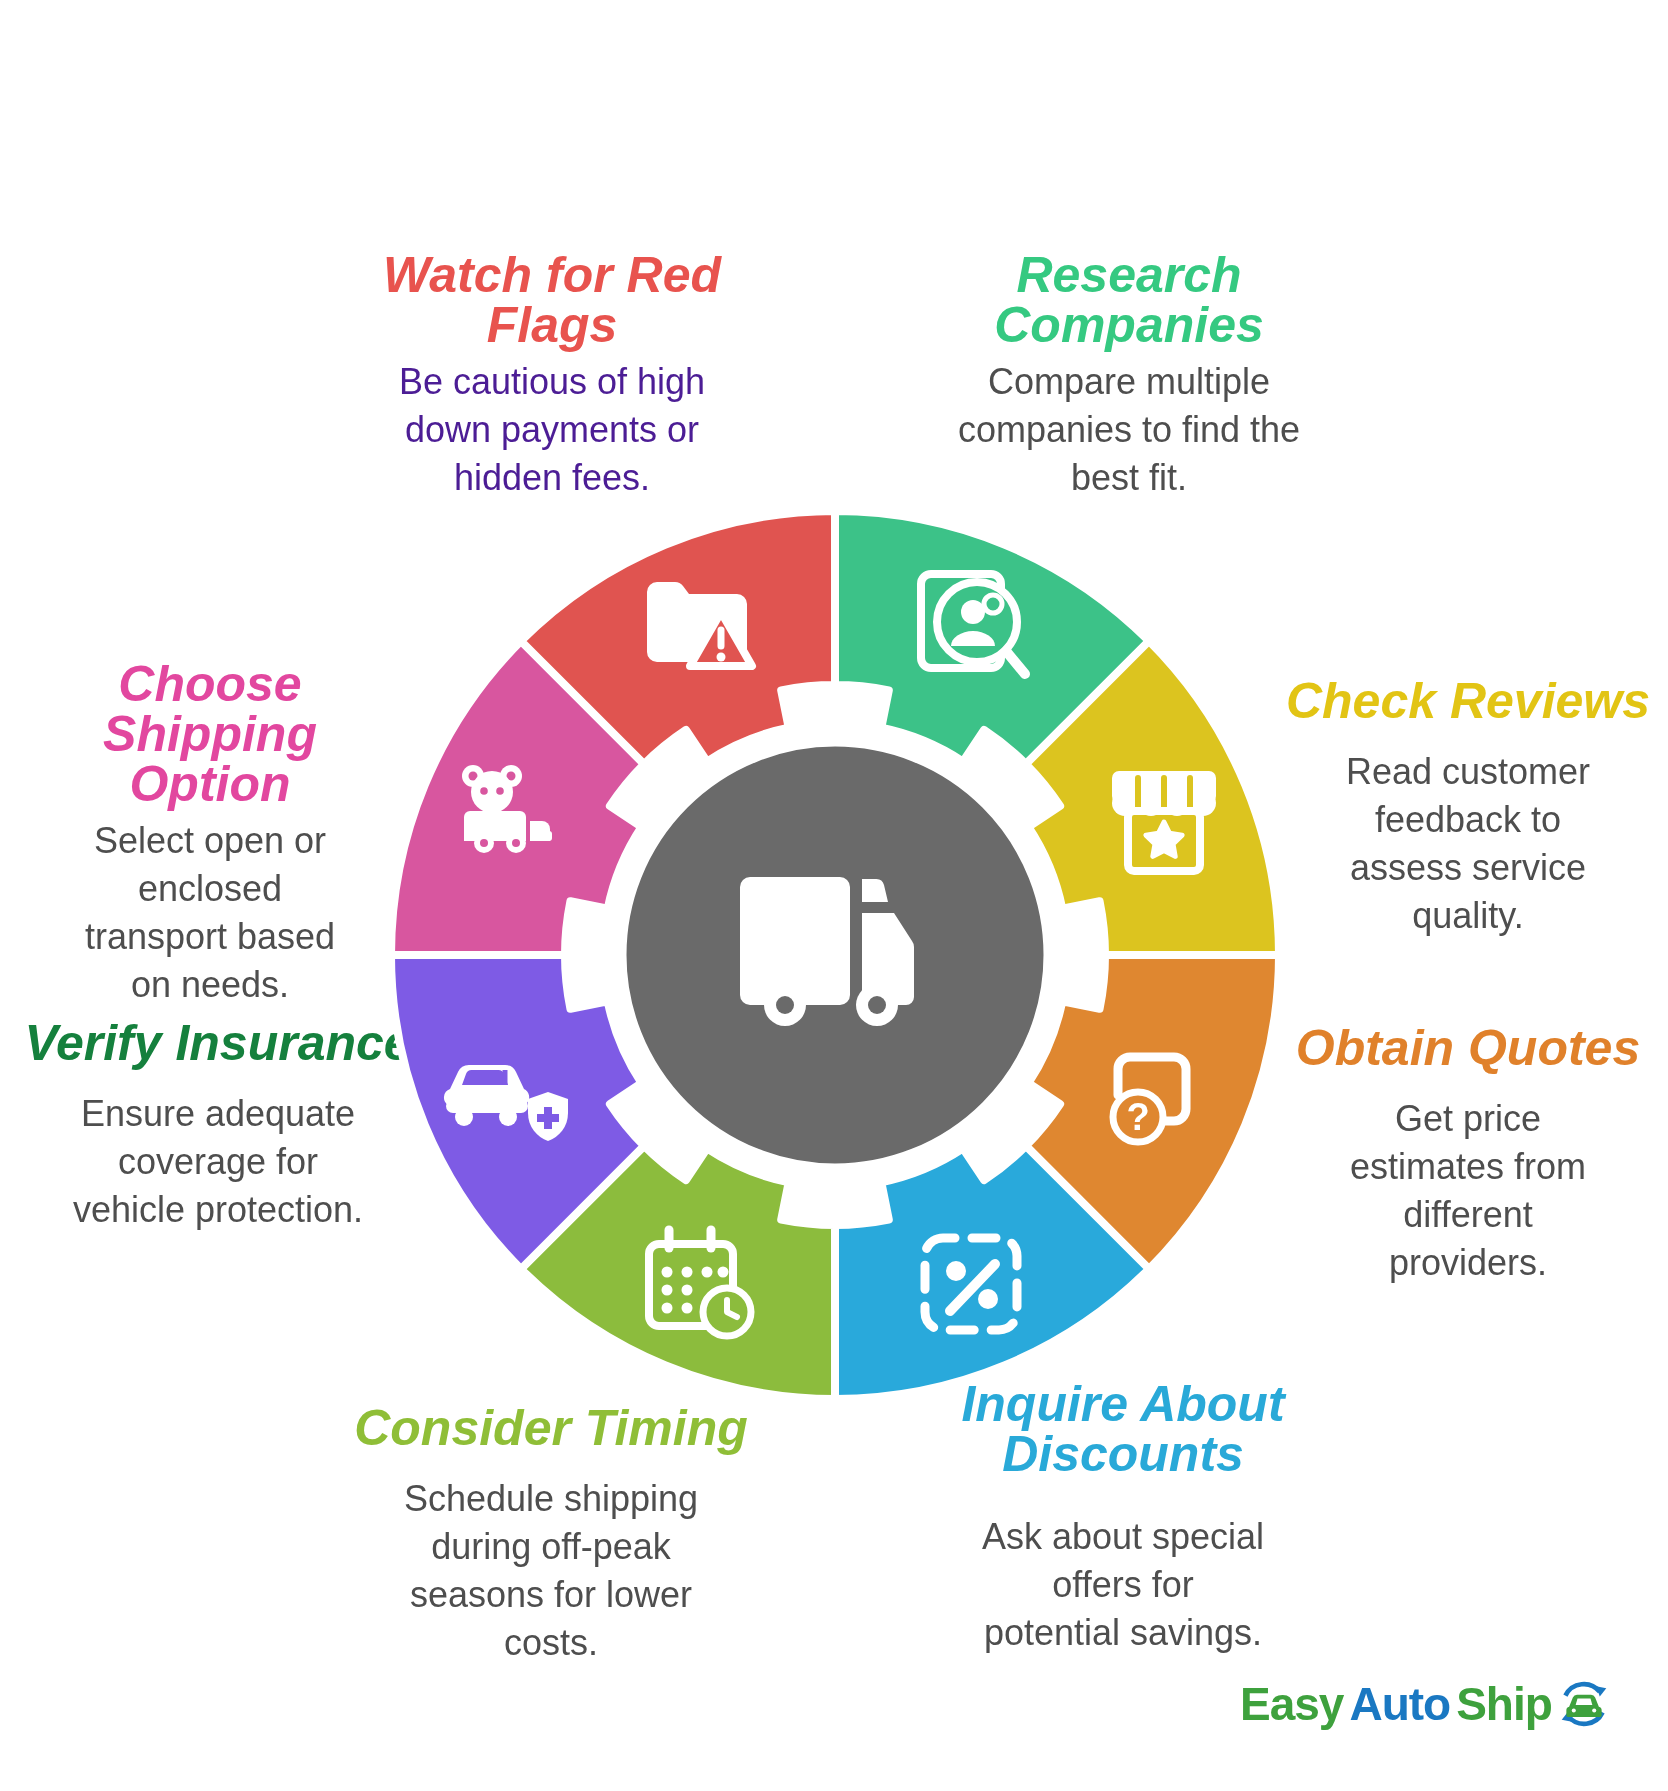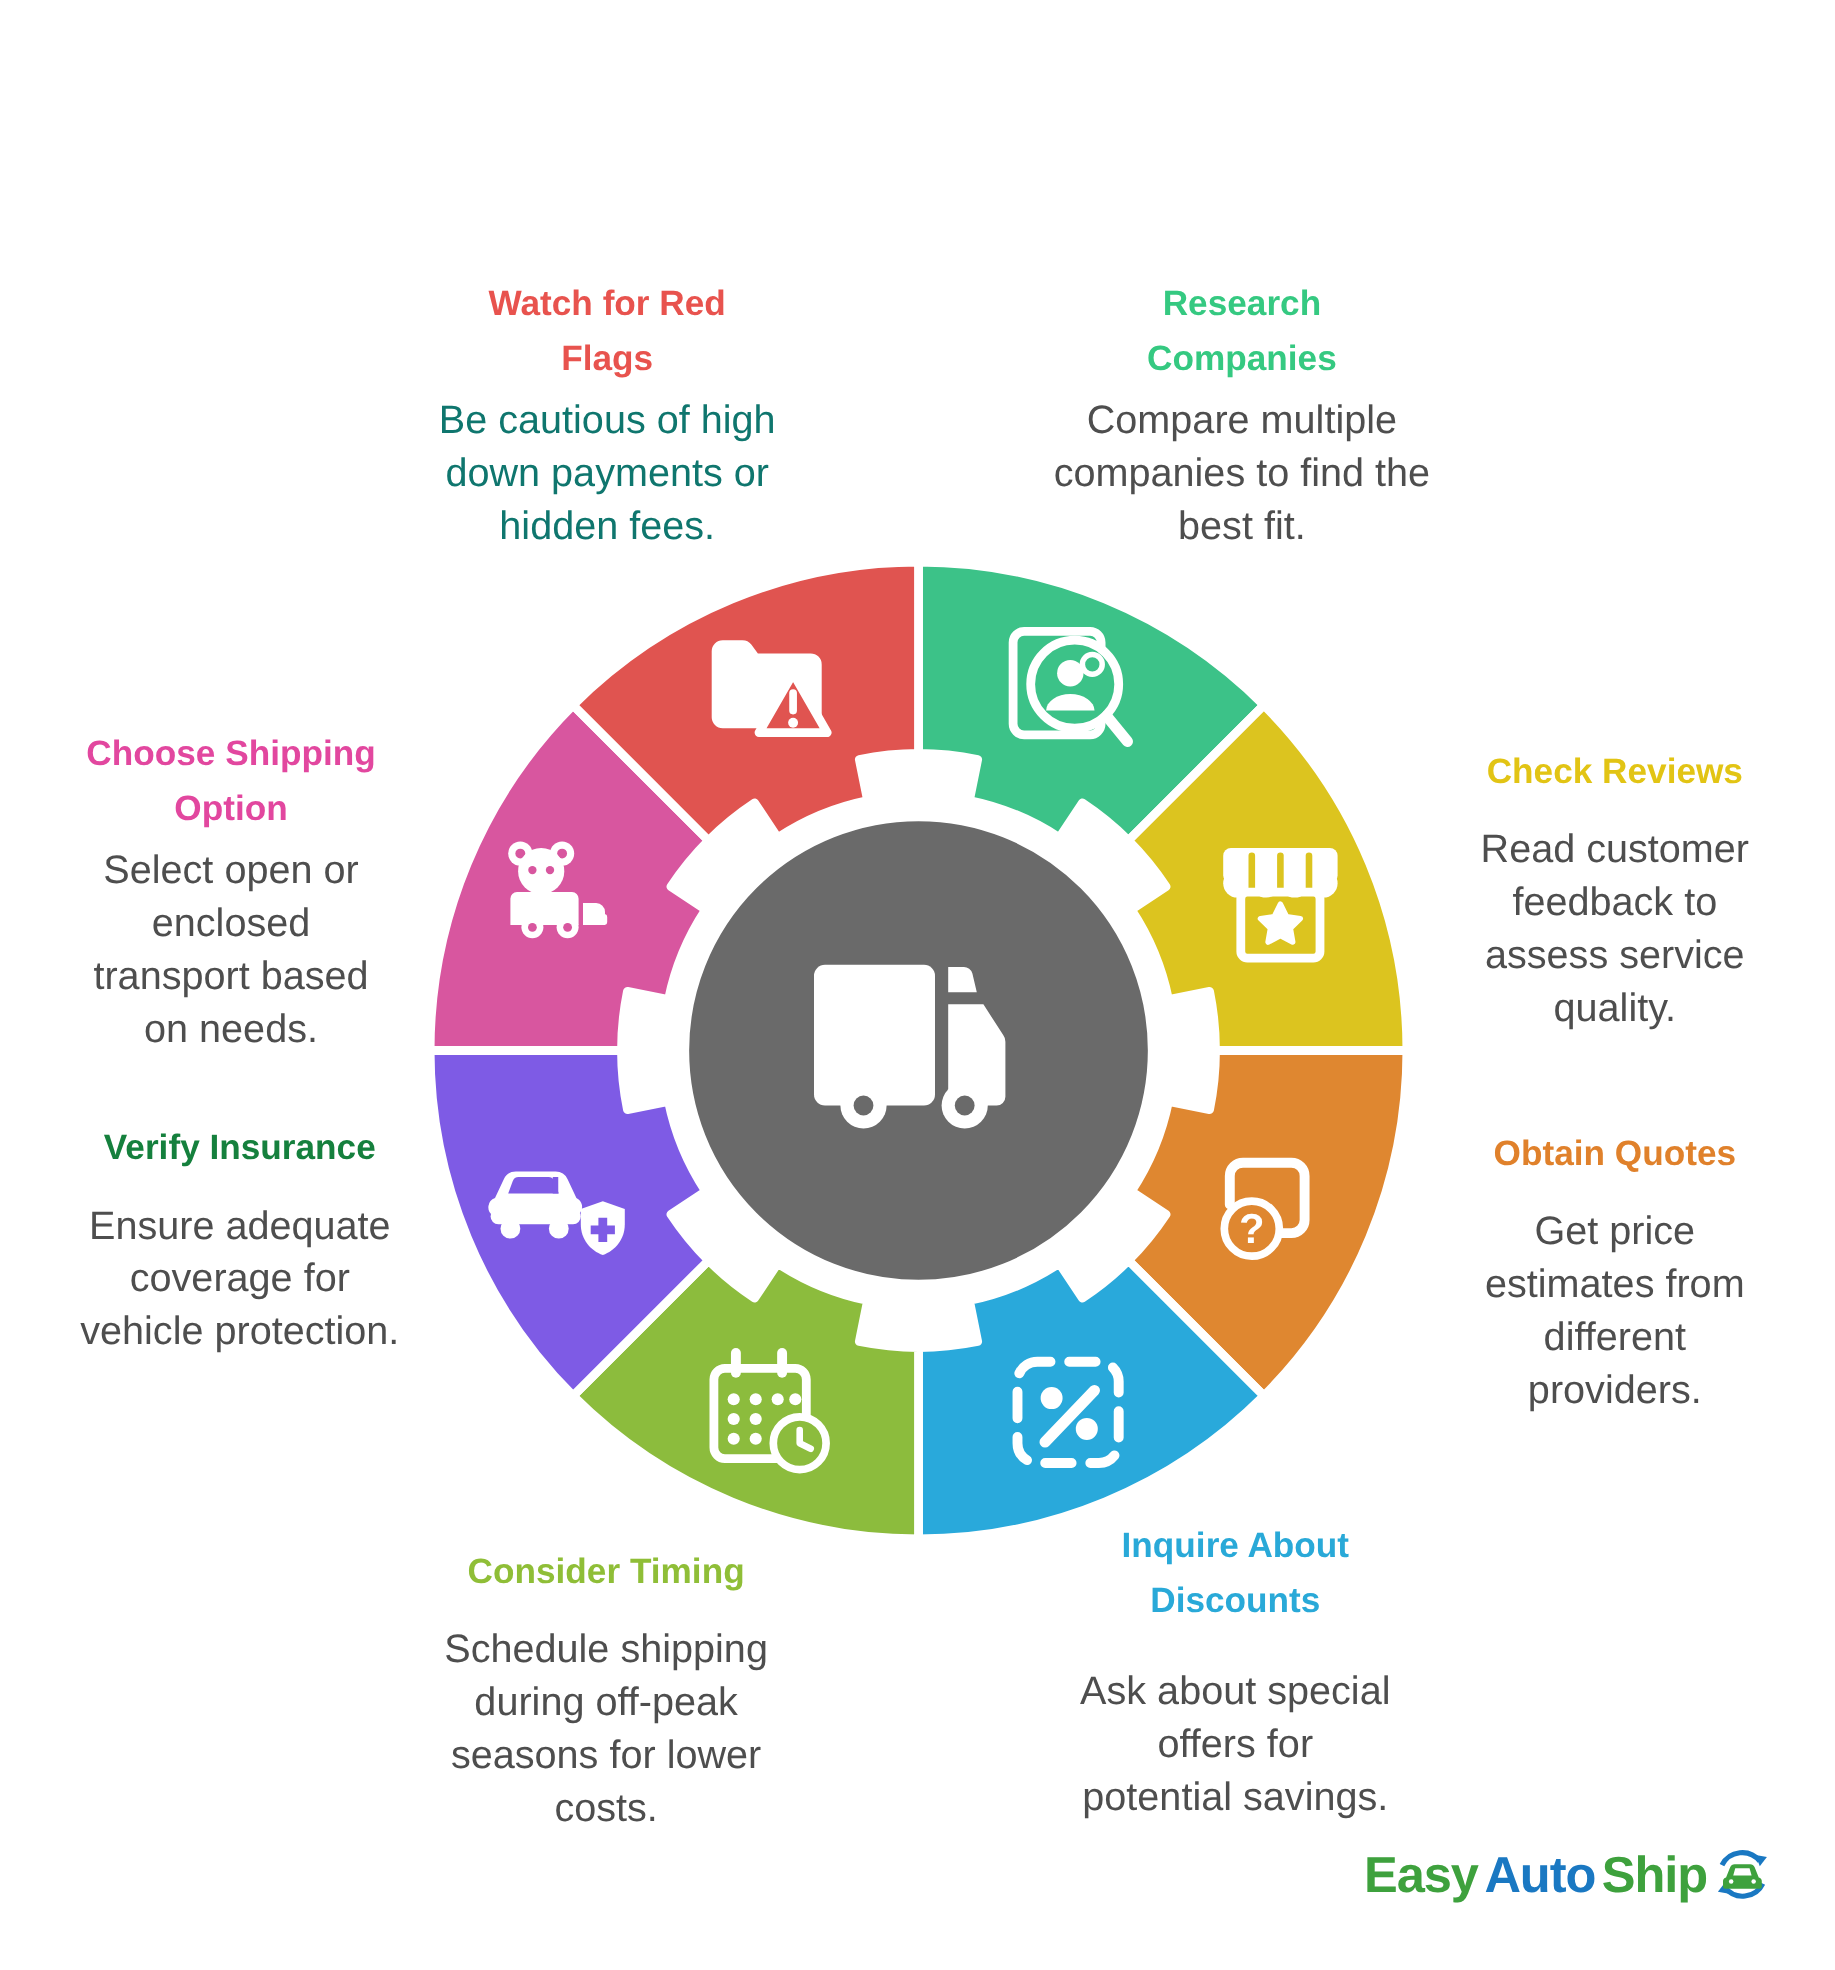"Watch for Red" .tip h2 { font-size: 32px -> 50px; font-style: none -> italic }
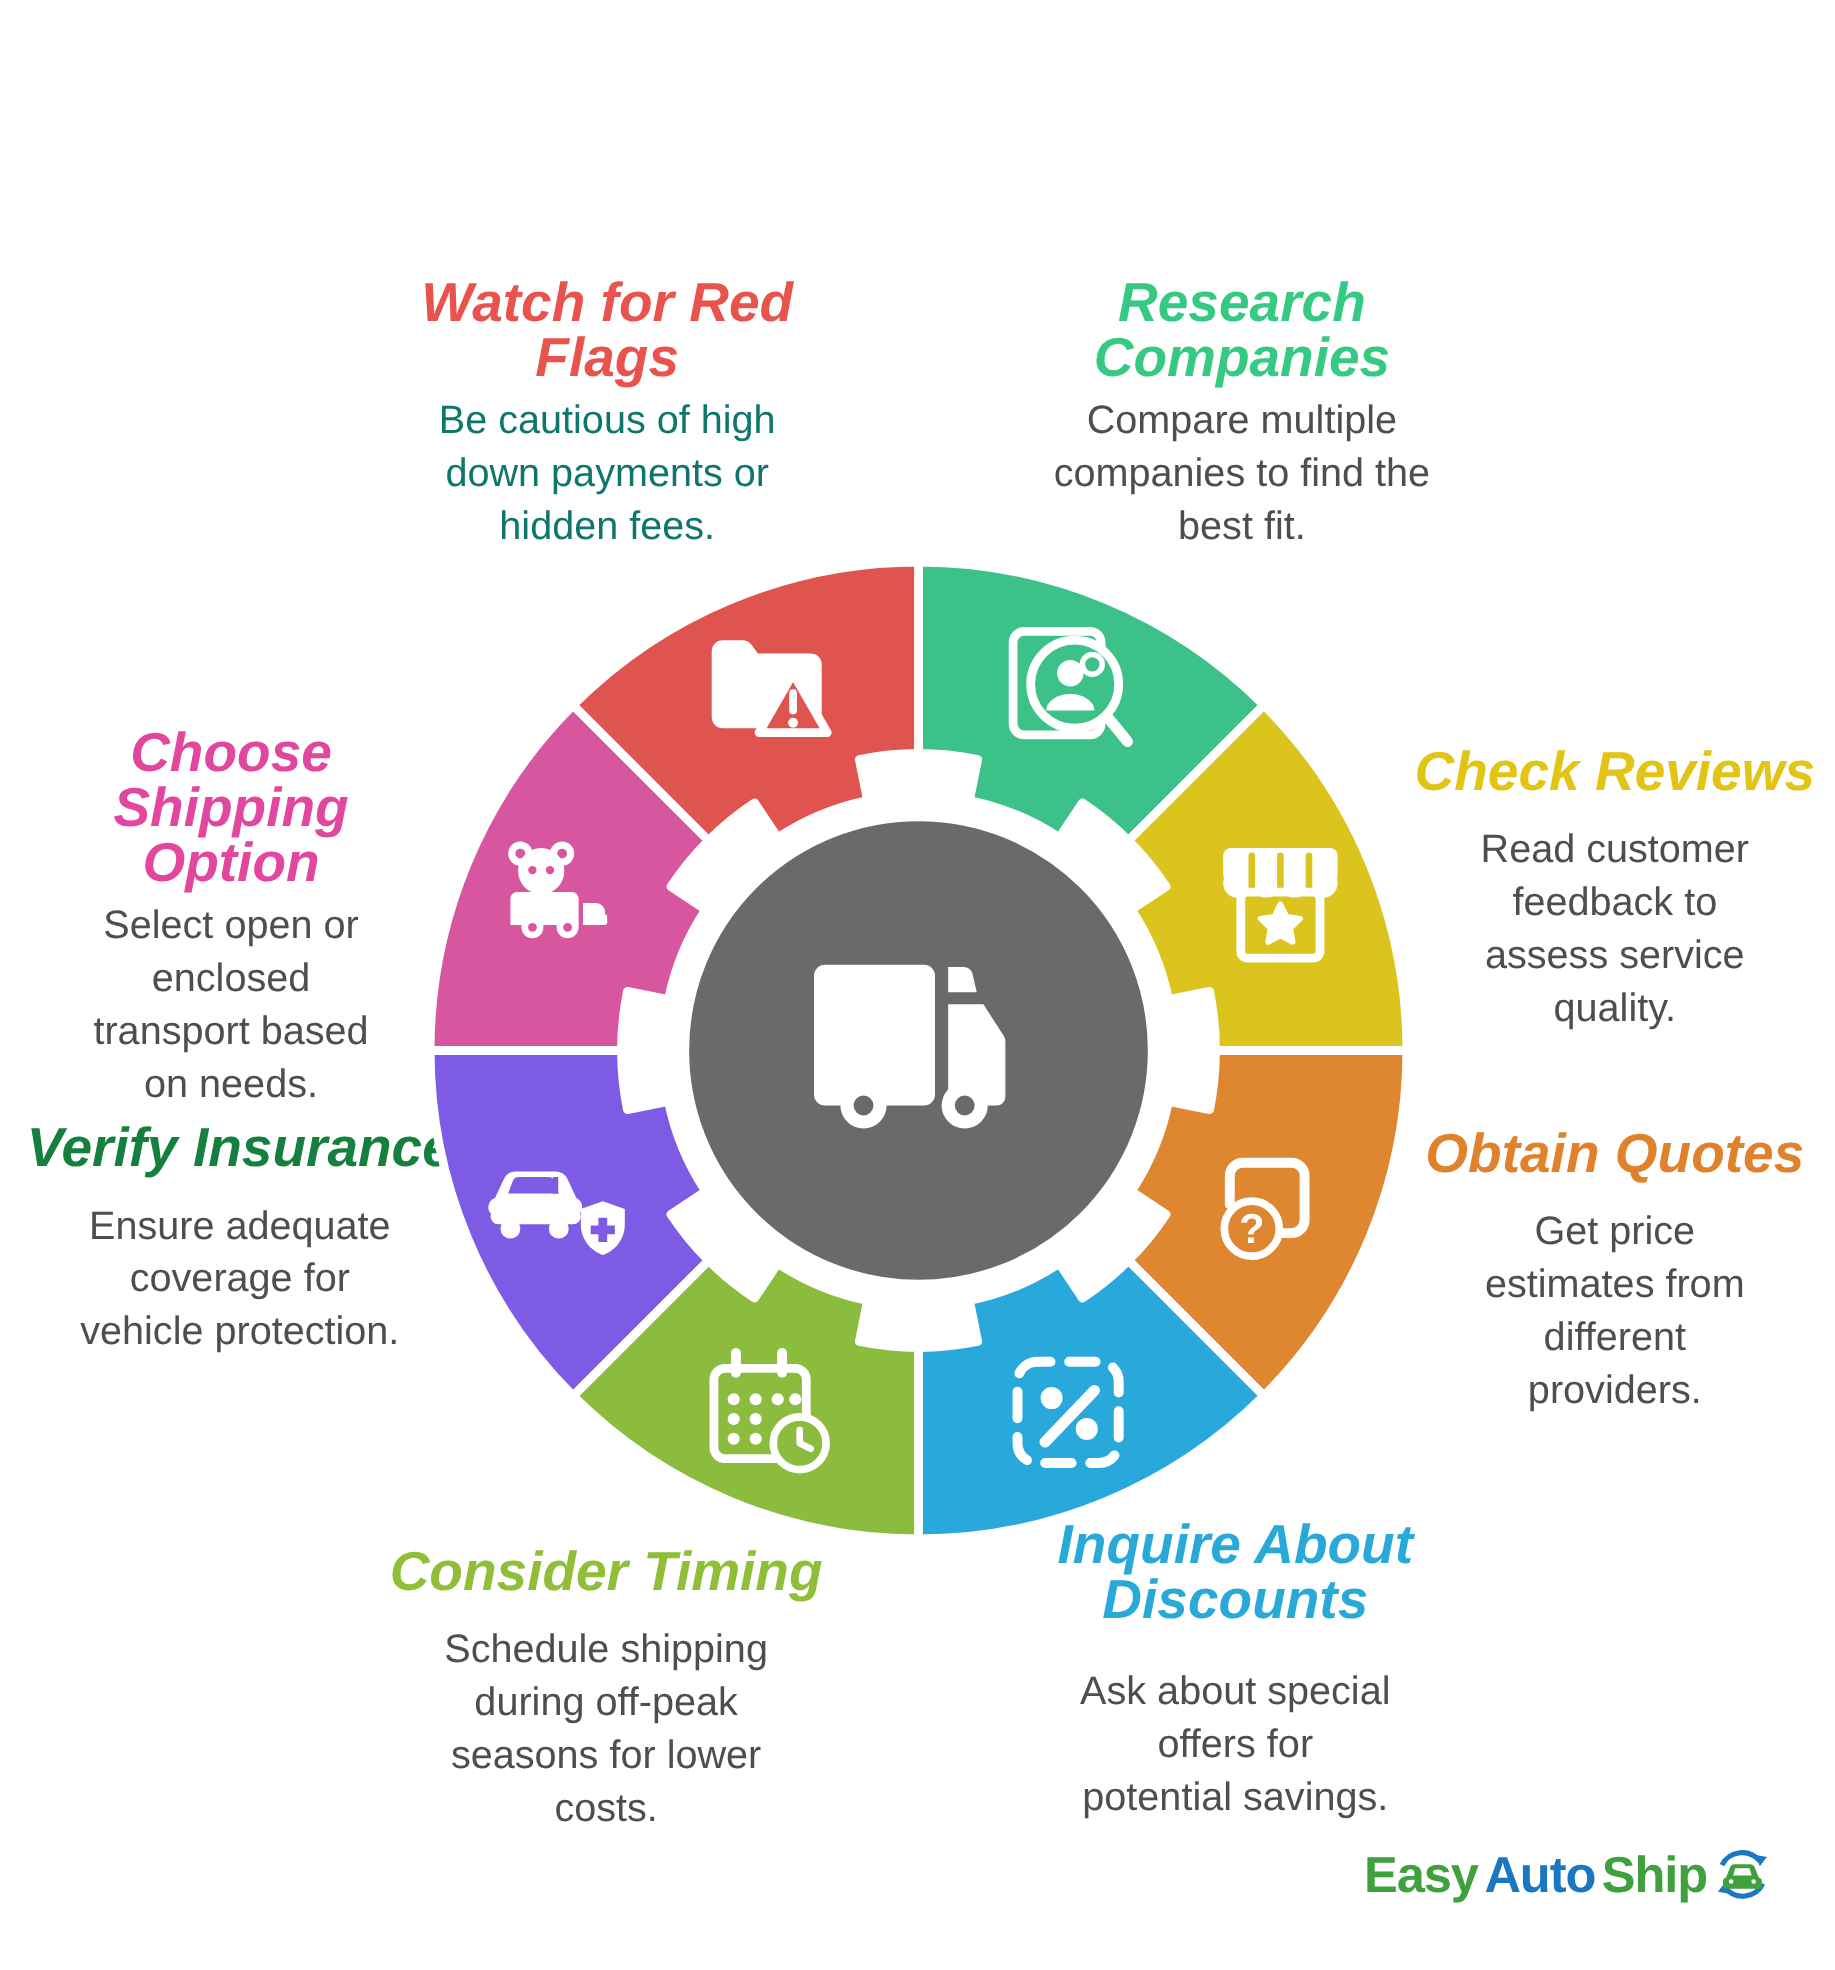"Be cautious of high" p { color: #0f766e -> #4c1d95 }
